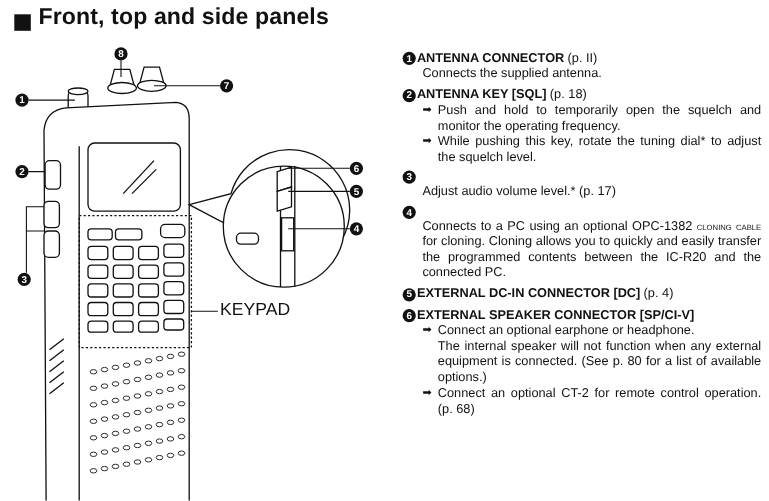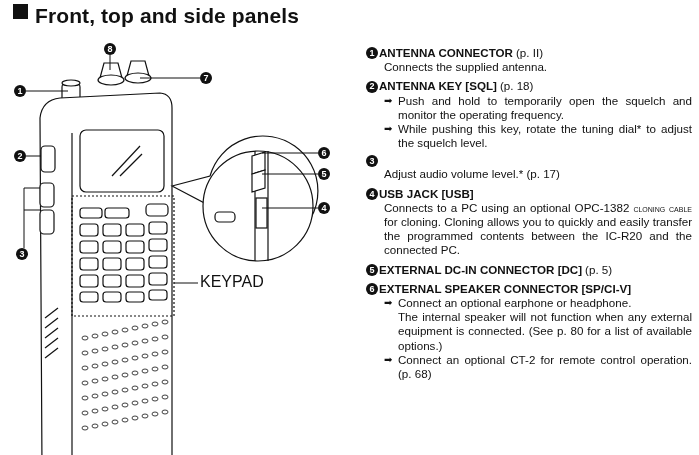"Front, top and side panels" .title { align-items: flex-start -> flex-end }
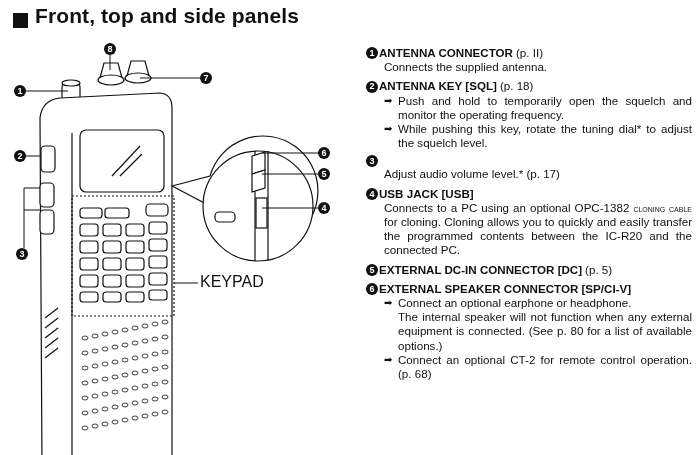"USB JACK [USB]" span { html: <span>USB JACK [USB]</span> -> none }
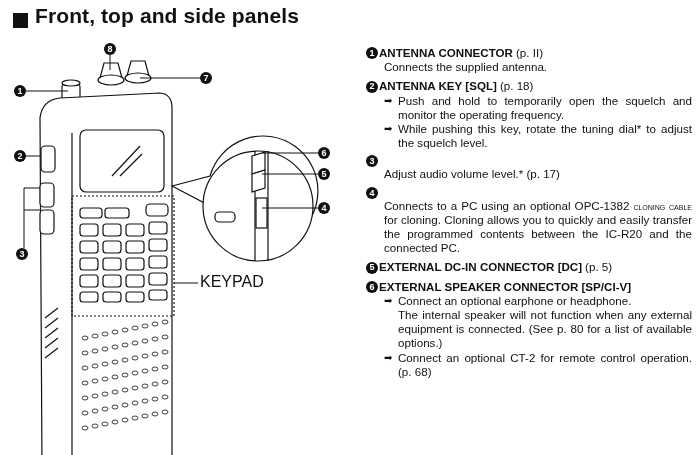"(p. 5)" span.page-ref { text: 5 -> 4 }
